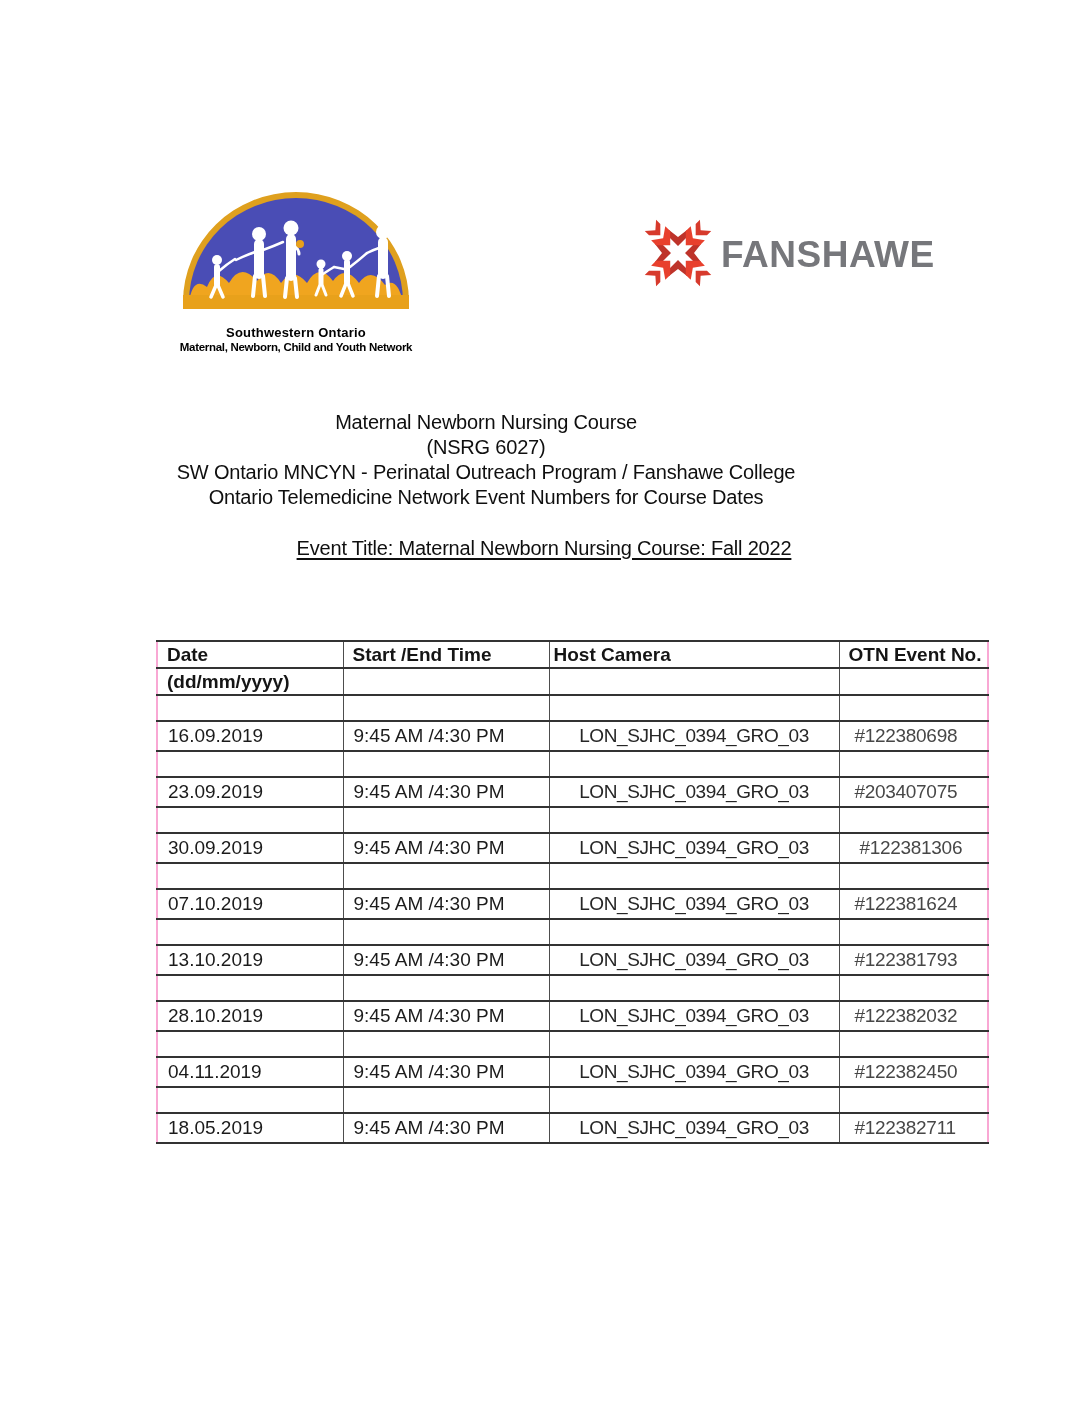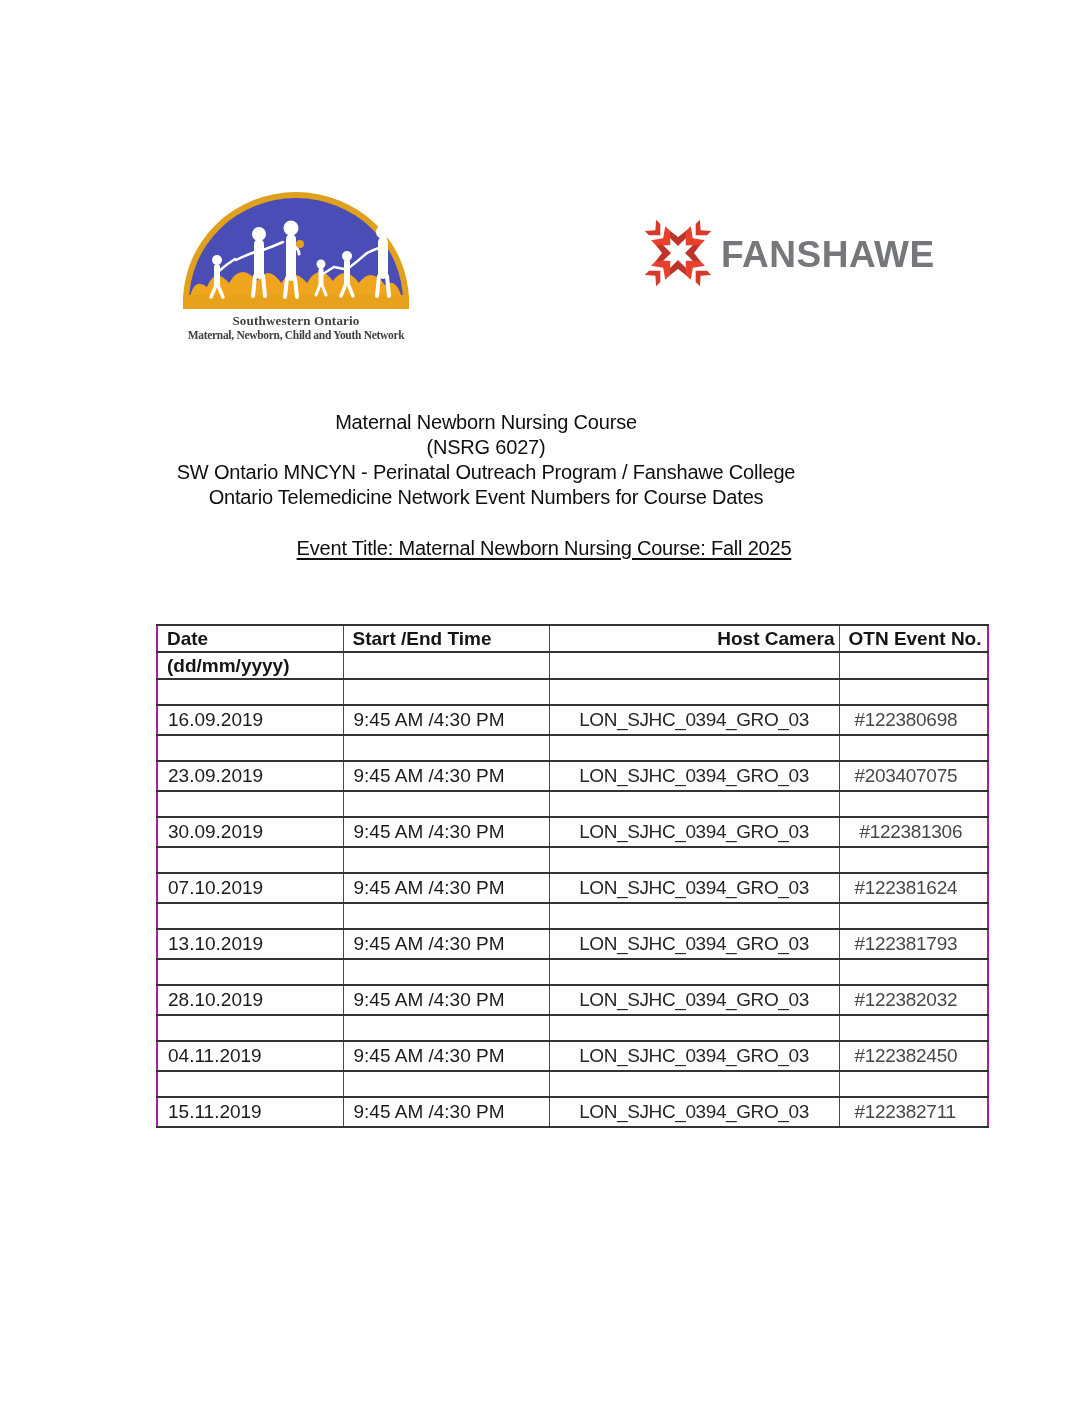"Southwestern Ontario" .mncyn-text { color: #404040 -> #000000; font-family: Liberation Serif, serif -> none; margin-top: 3px -> 15px }
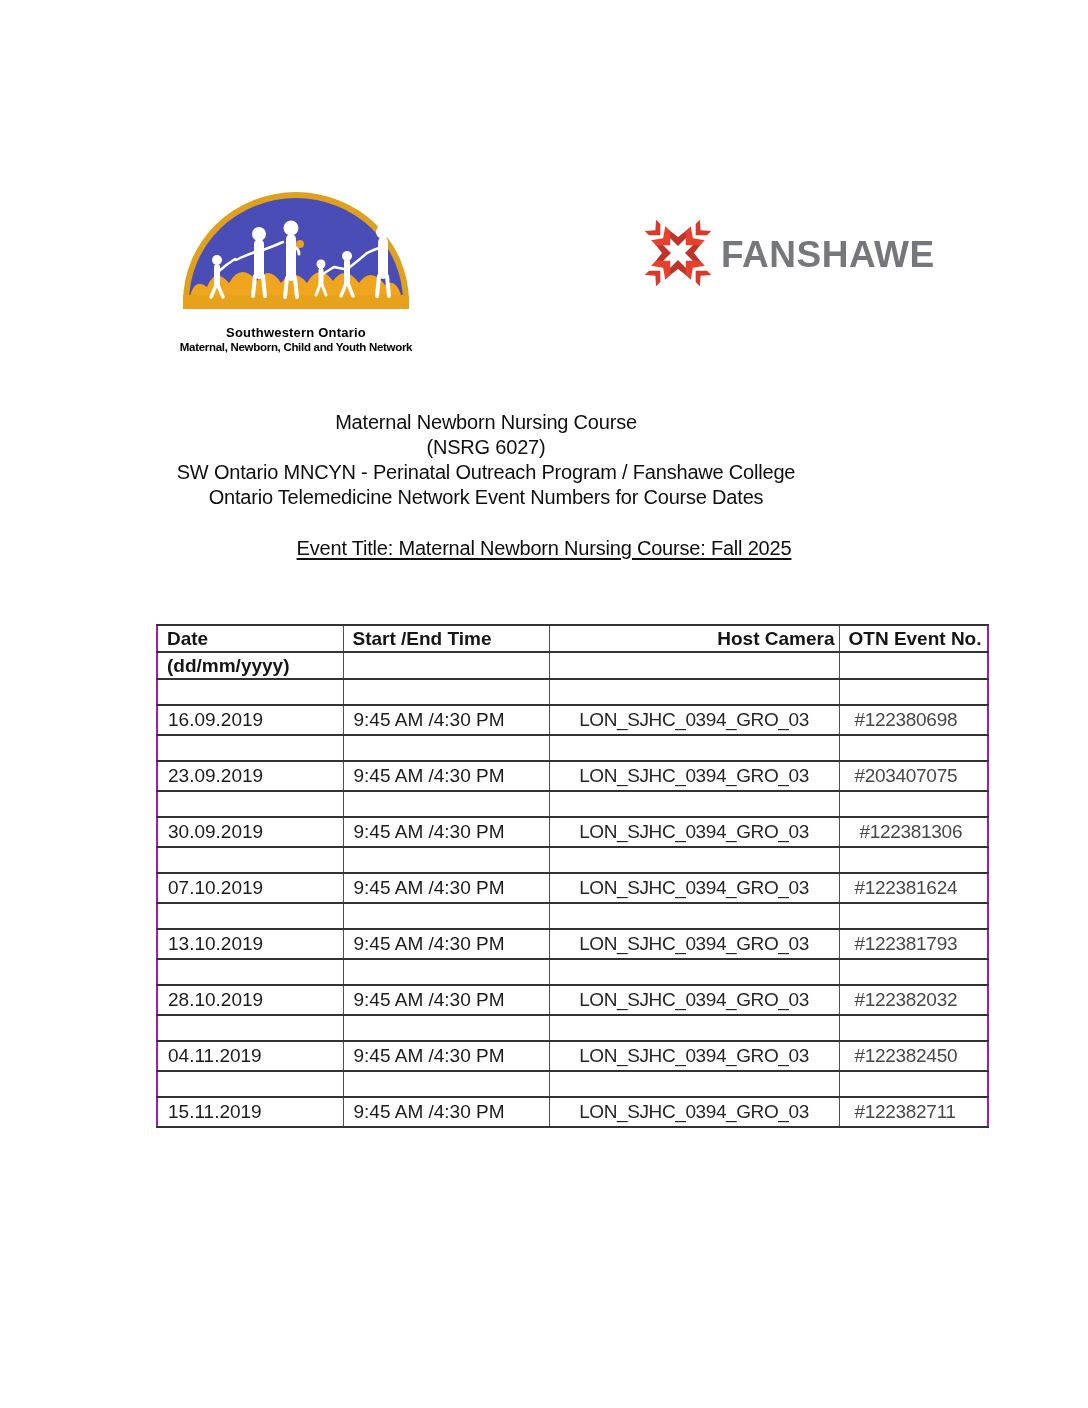"Event Title: Maternal Newborn Nursing" span { text: 2025 -> 2022 }
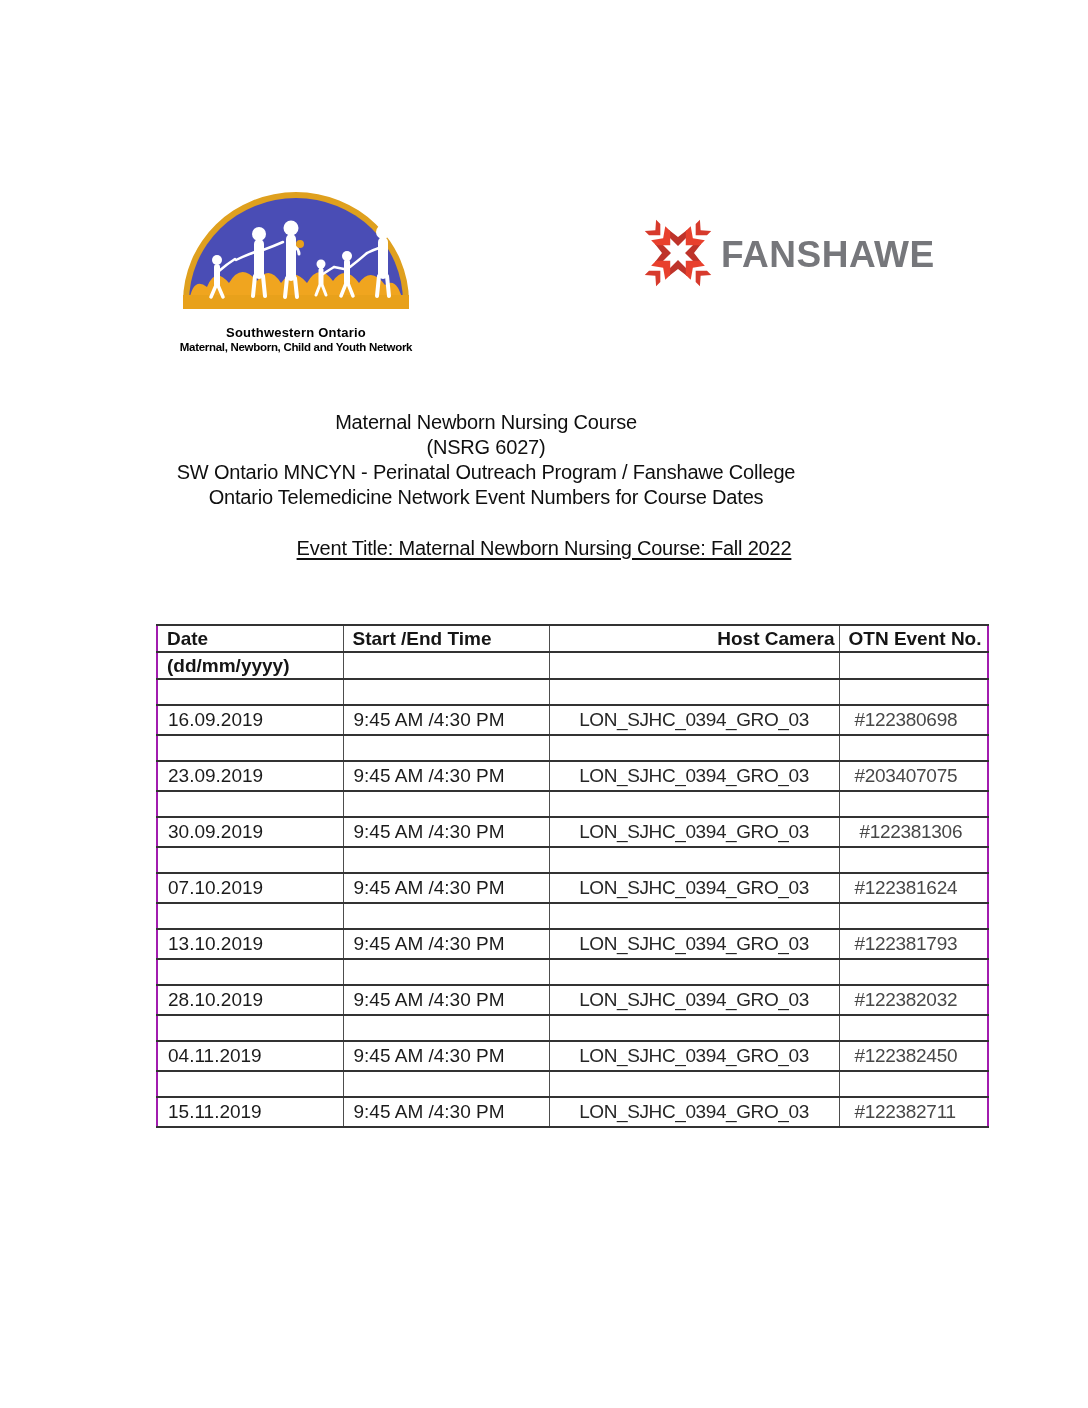"Date" table.schedule { border: 2px solid #a21caf -> 2px solid #f9a8d4; top: 624px -> 640px }
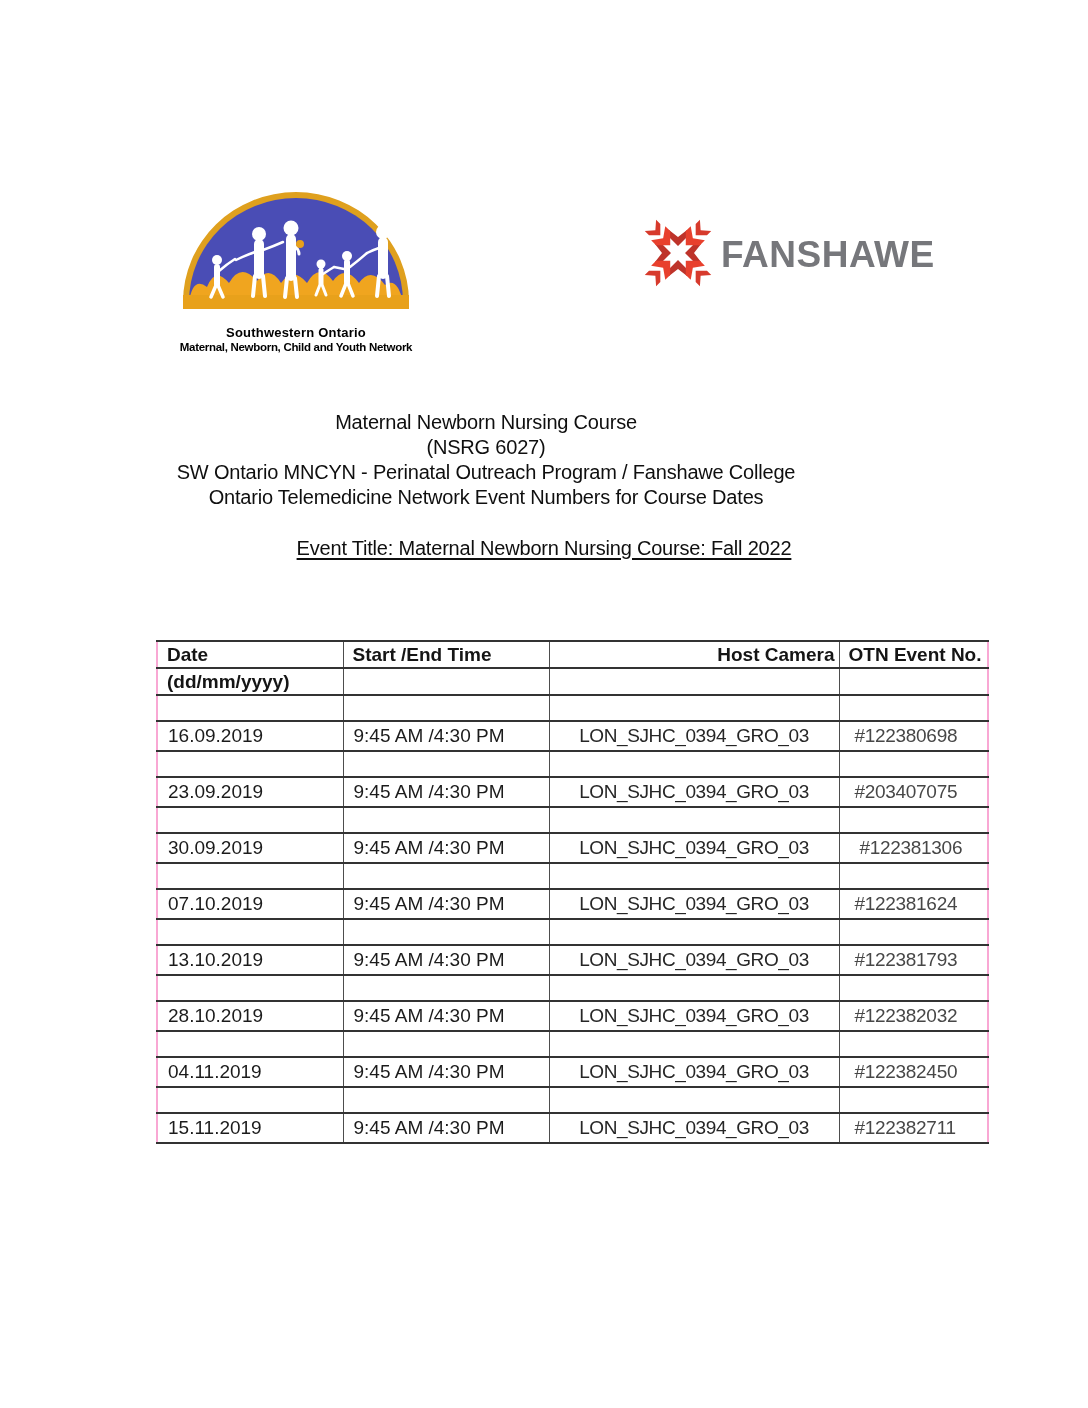"Host Camera" .schedule th.center { text-align: right -> left }
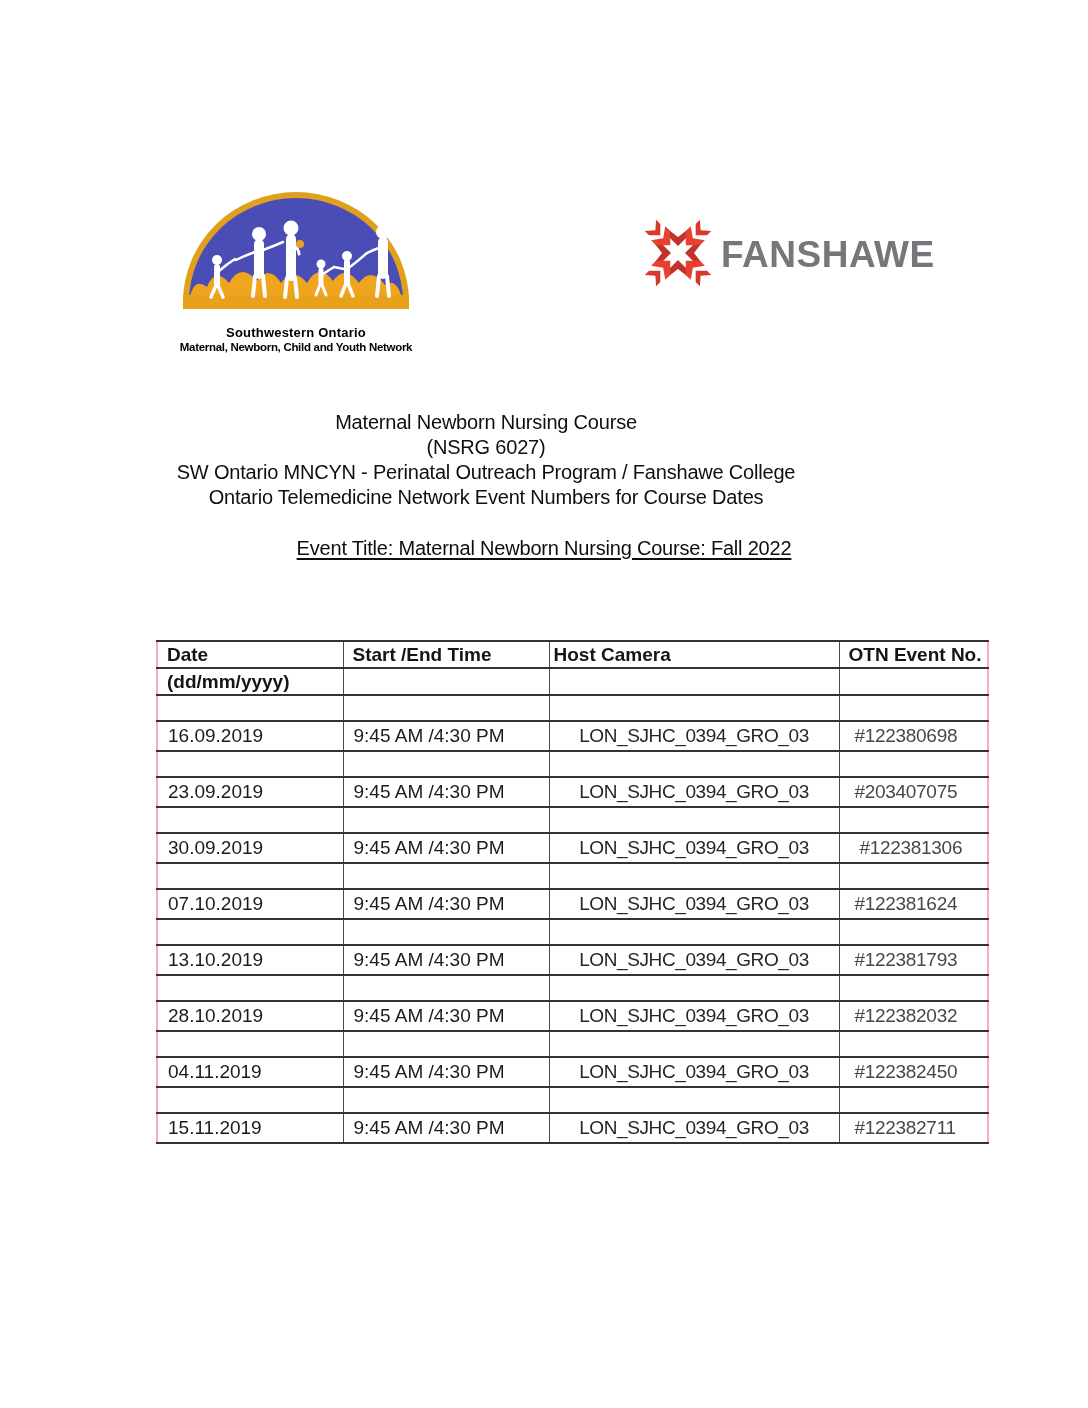"15.11.2019" td.c-date { text: 15.11.2019 -> 18.05.2019 }
